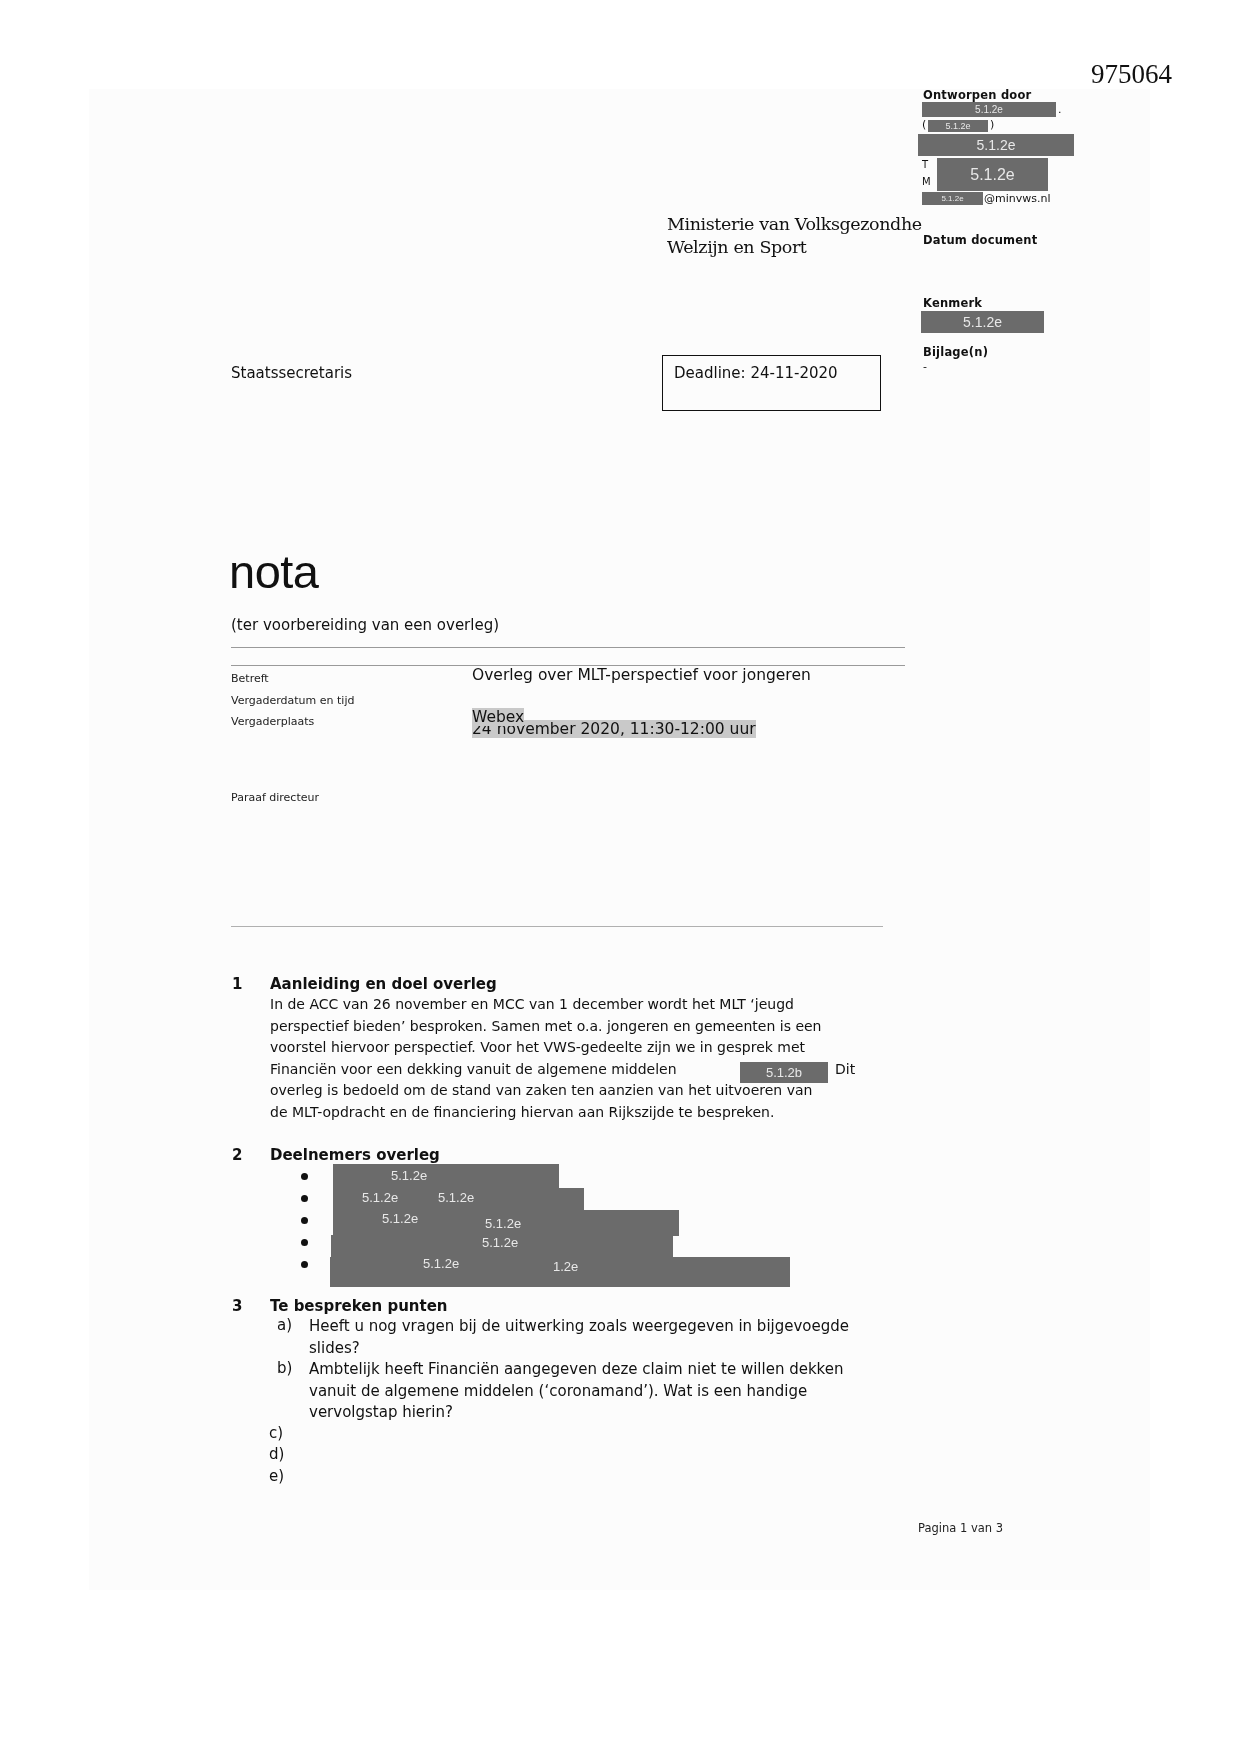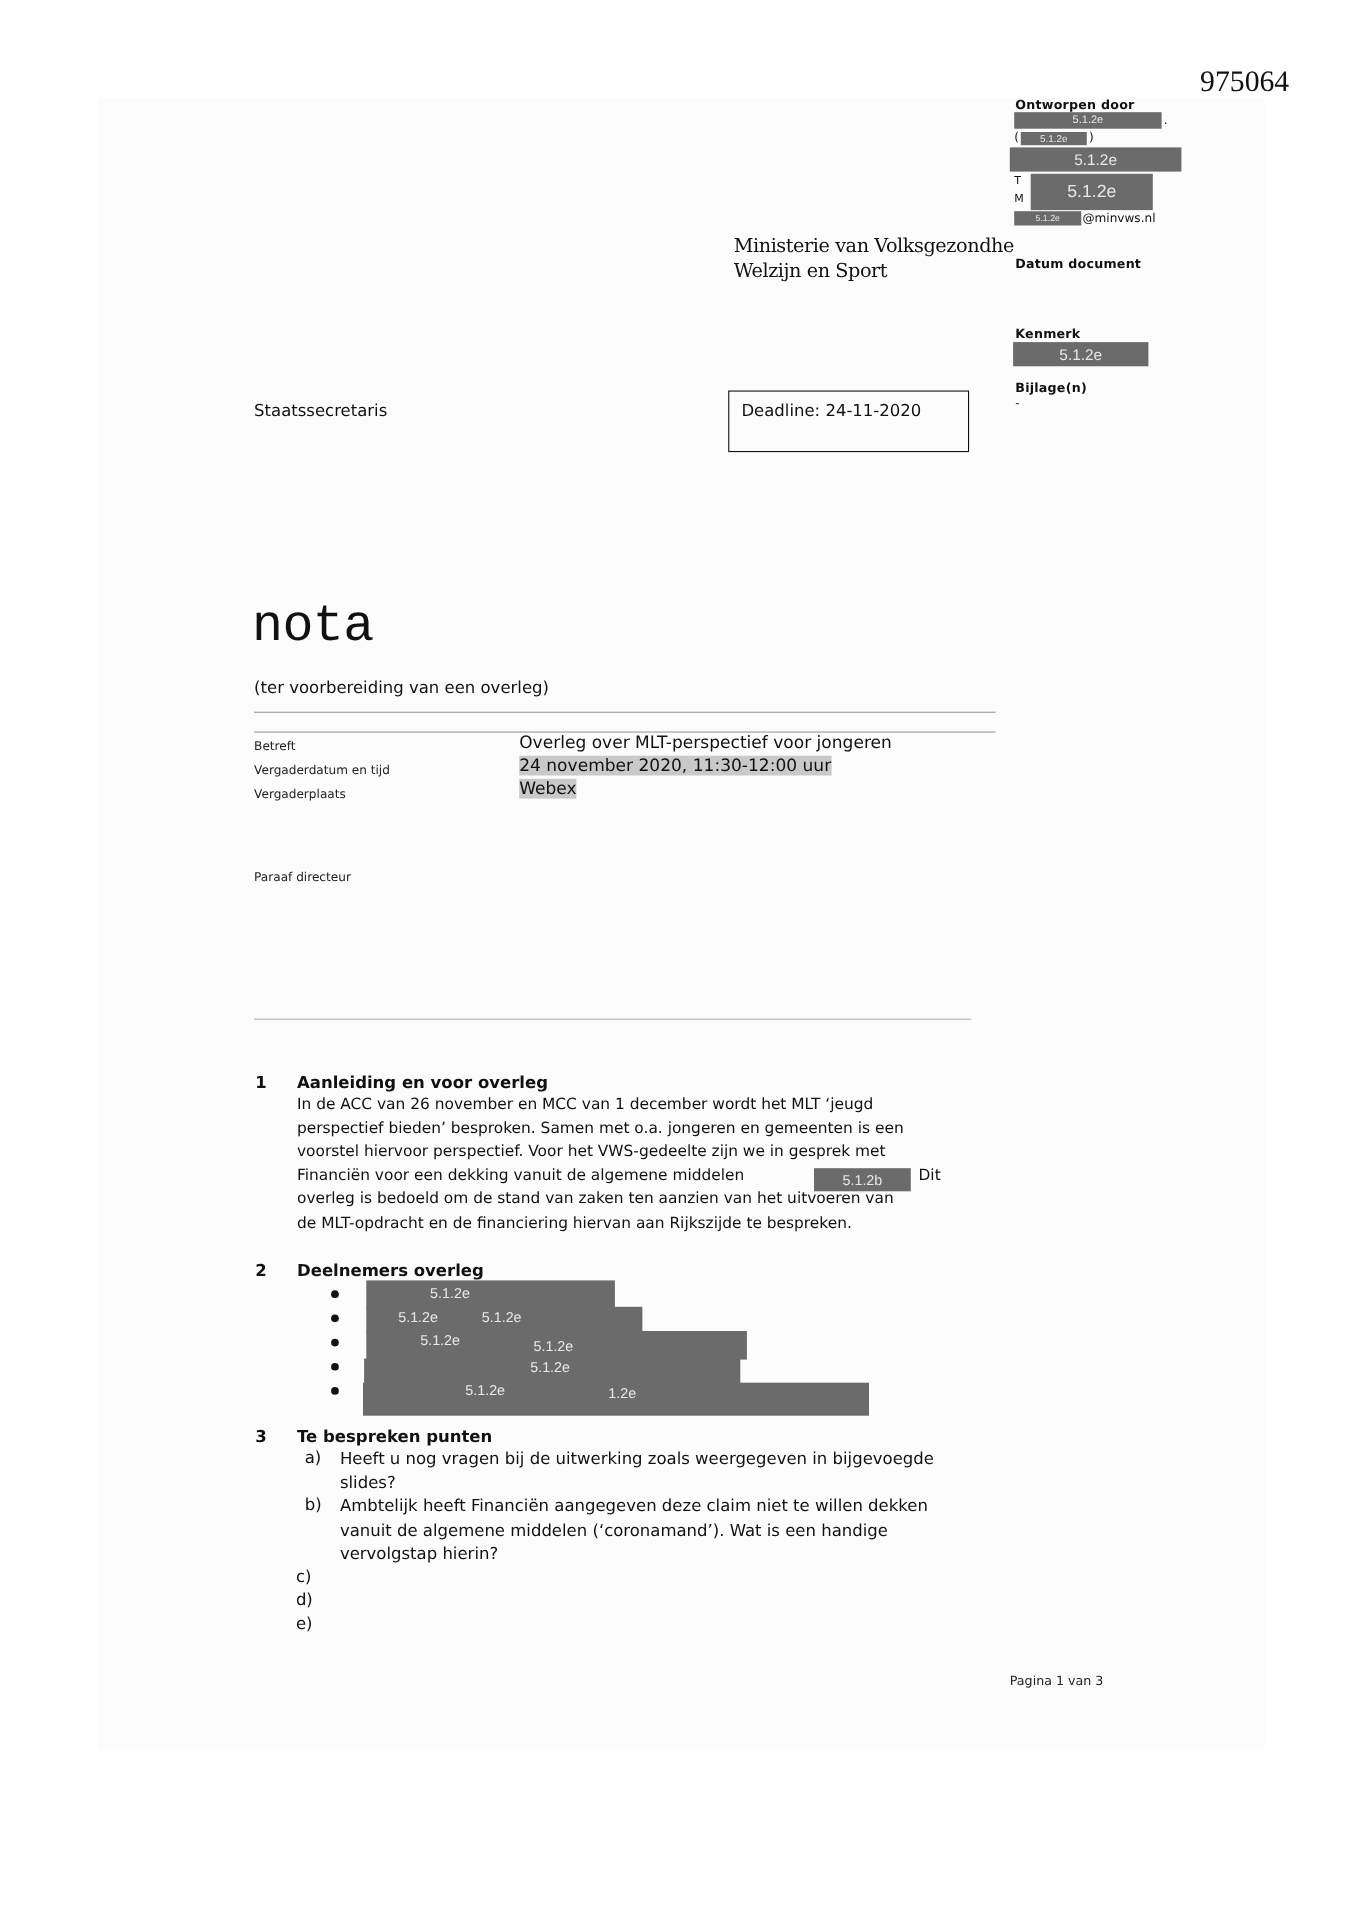"nota" .title { font-family: Liberation Mono, monospace -> Liberation Sans, sans-serif }
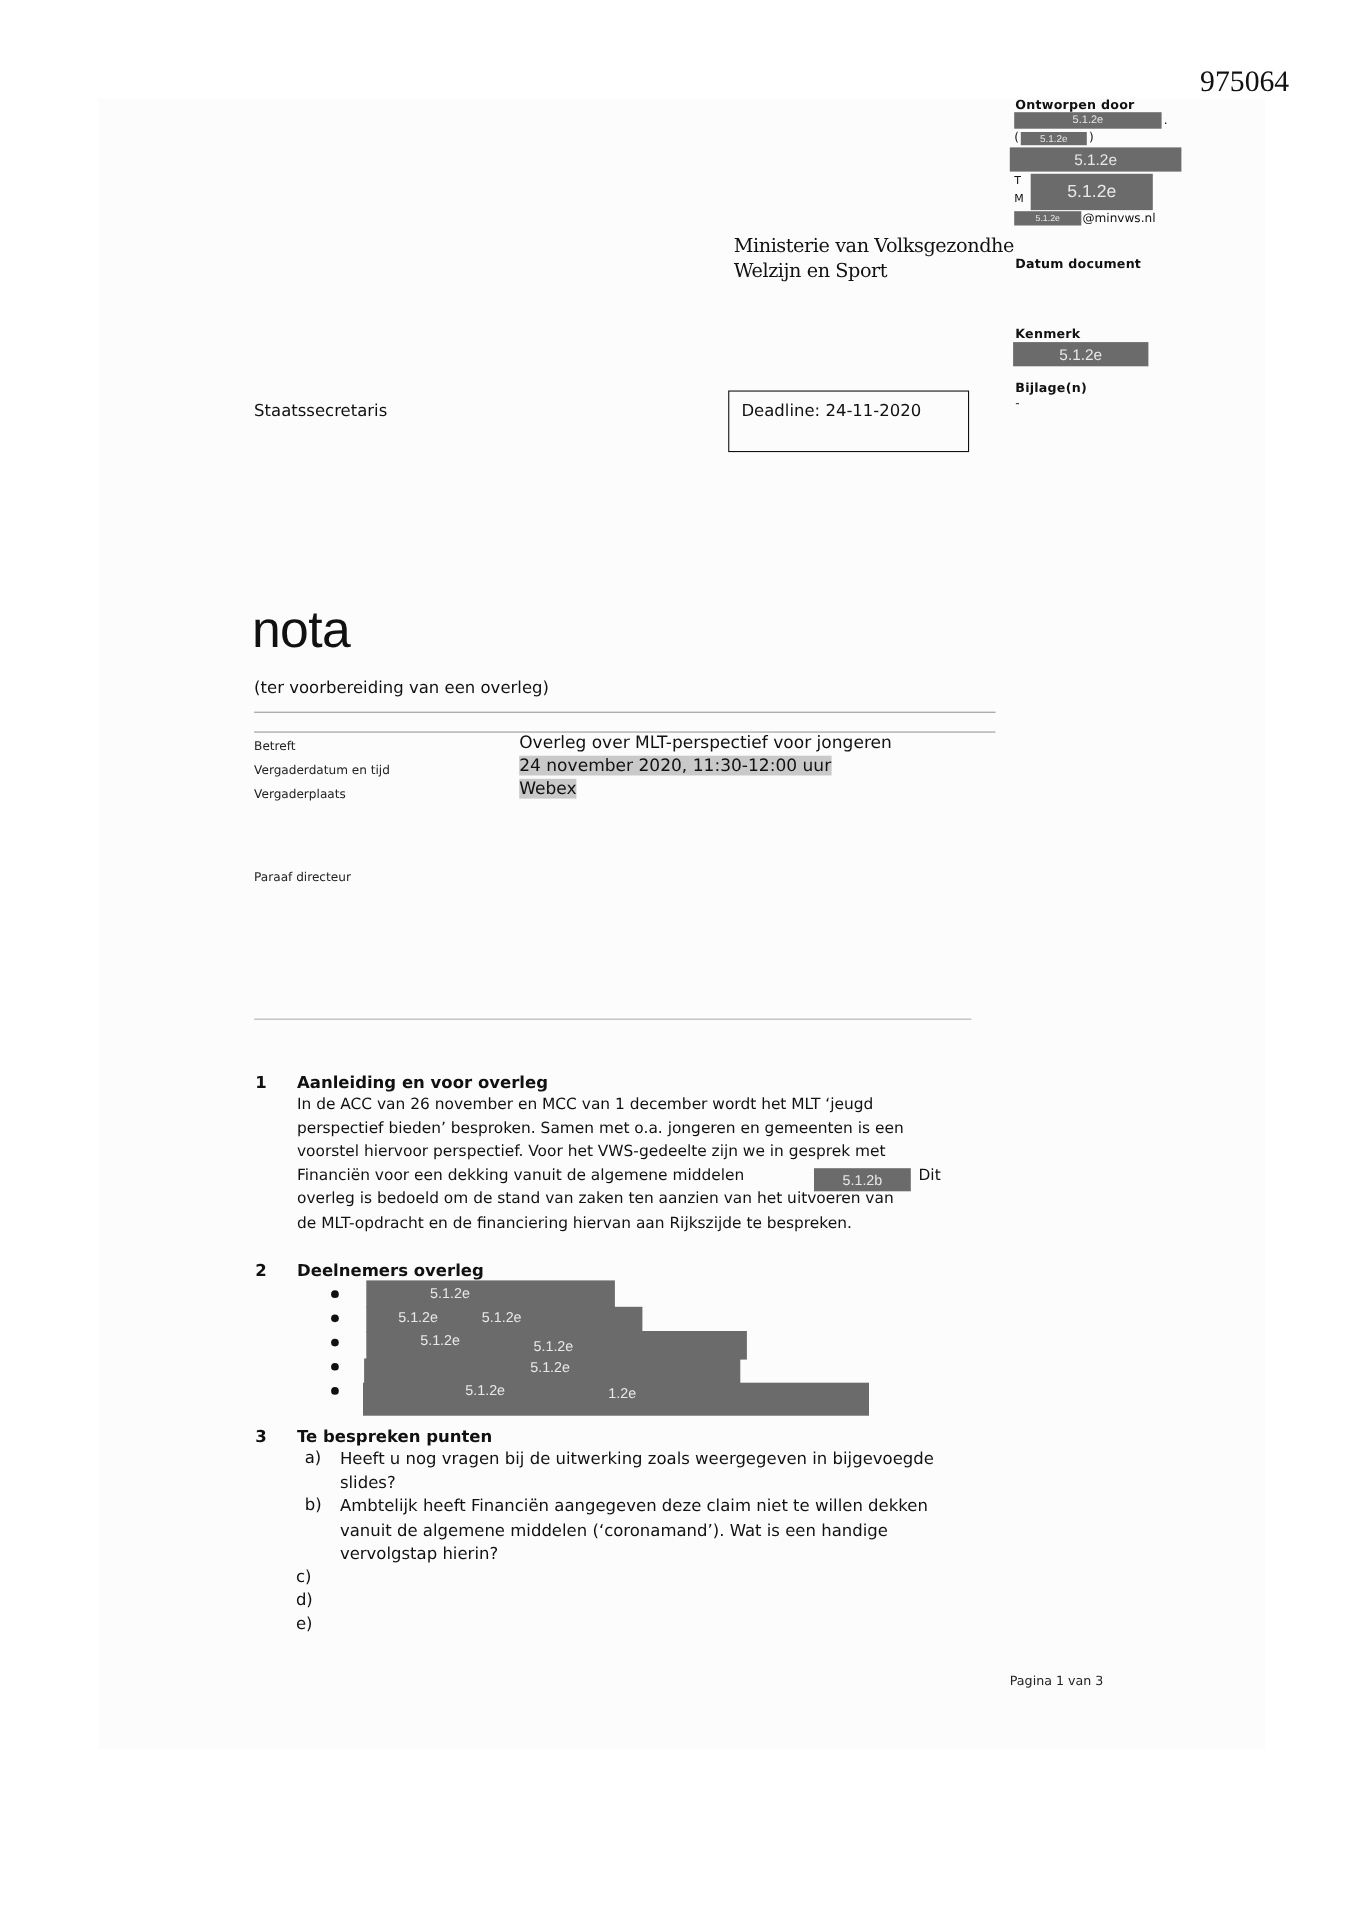"24 november 2020, 11:30-12:00 uur" div.meta-value { top: 687px -> 720px }
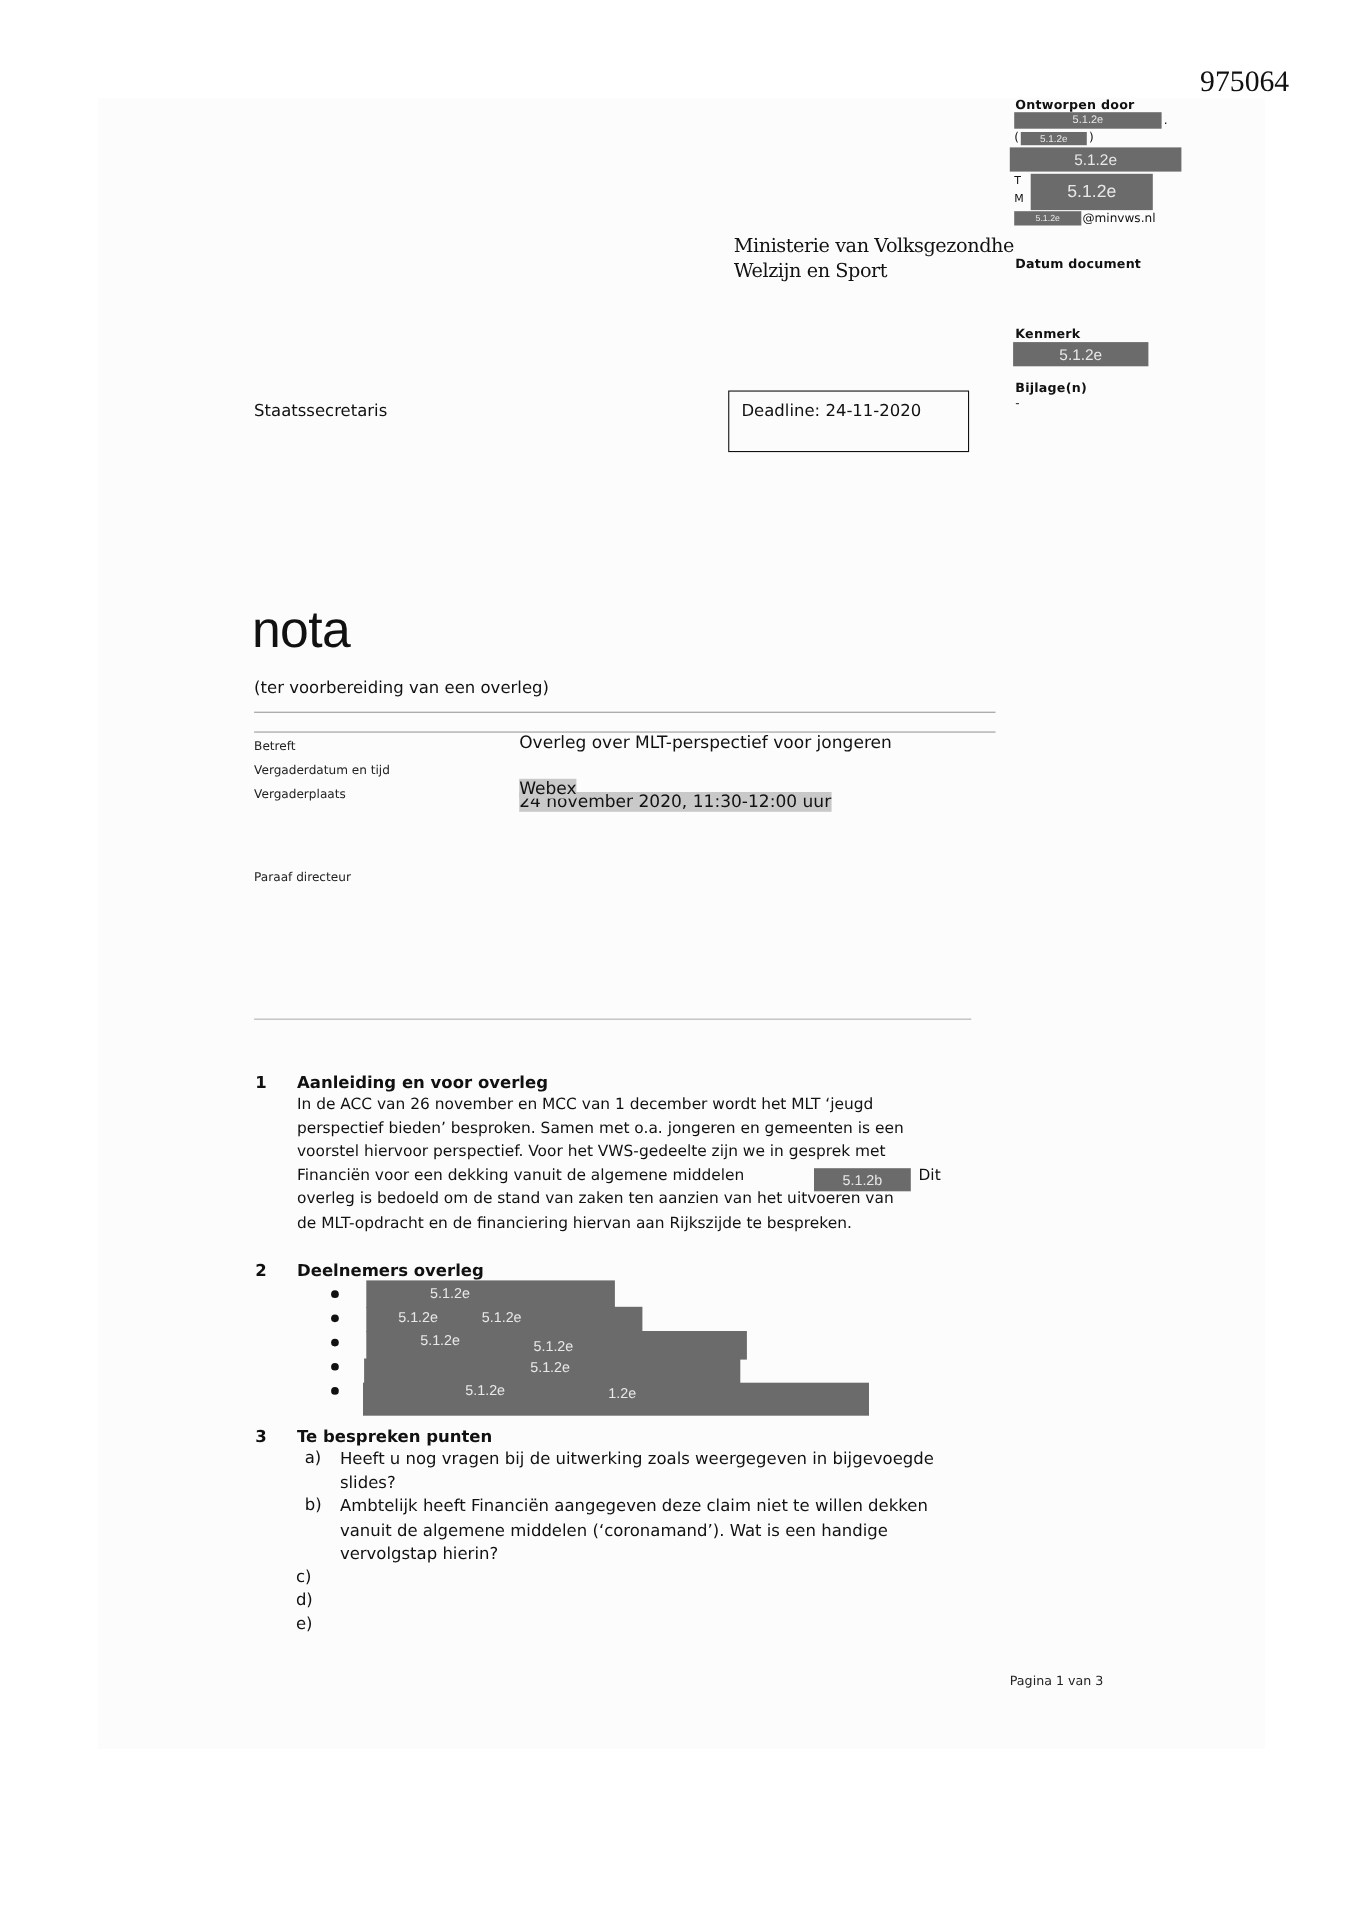"Aanleiding en voor overleg" div.sec-head { text: voor -> doel }
